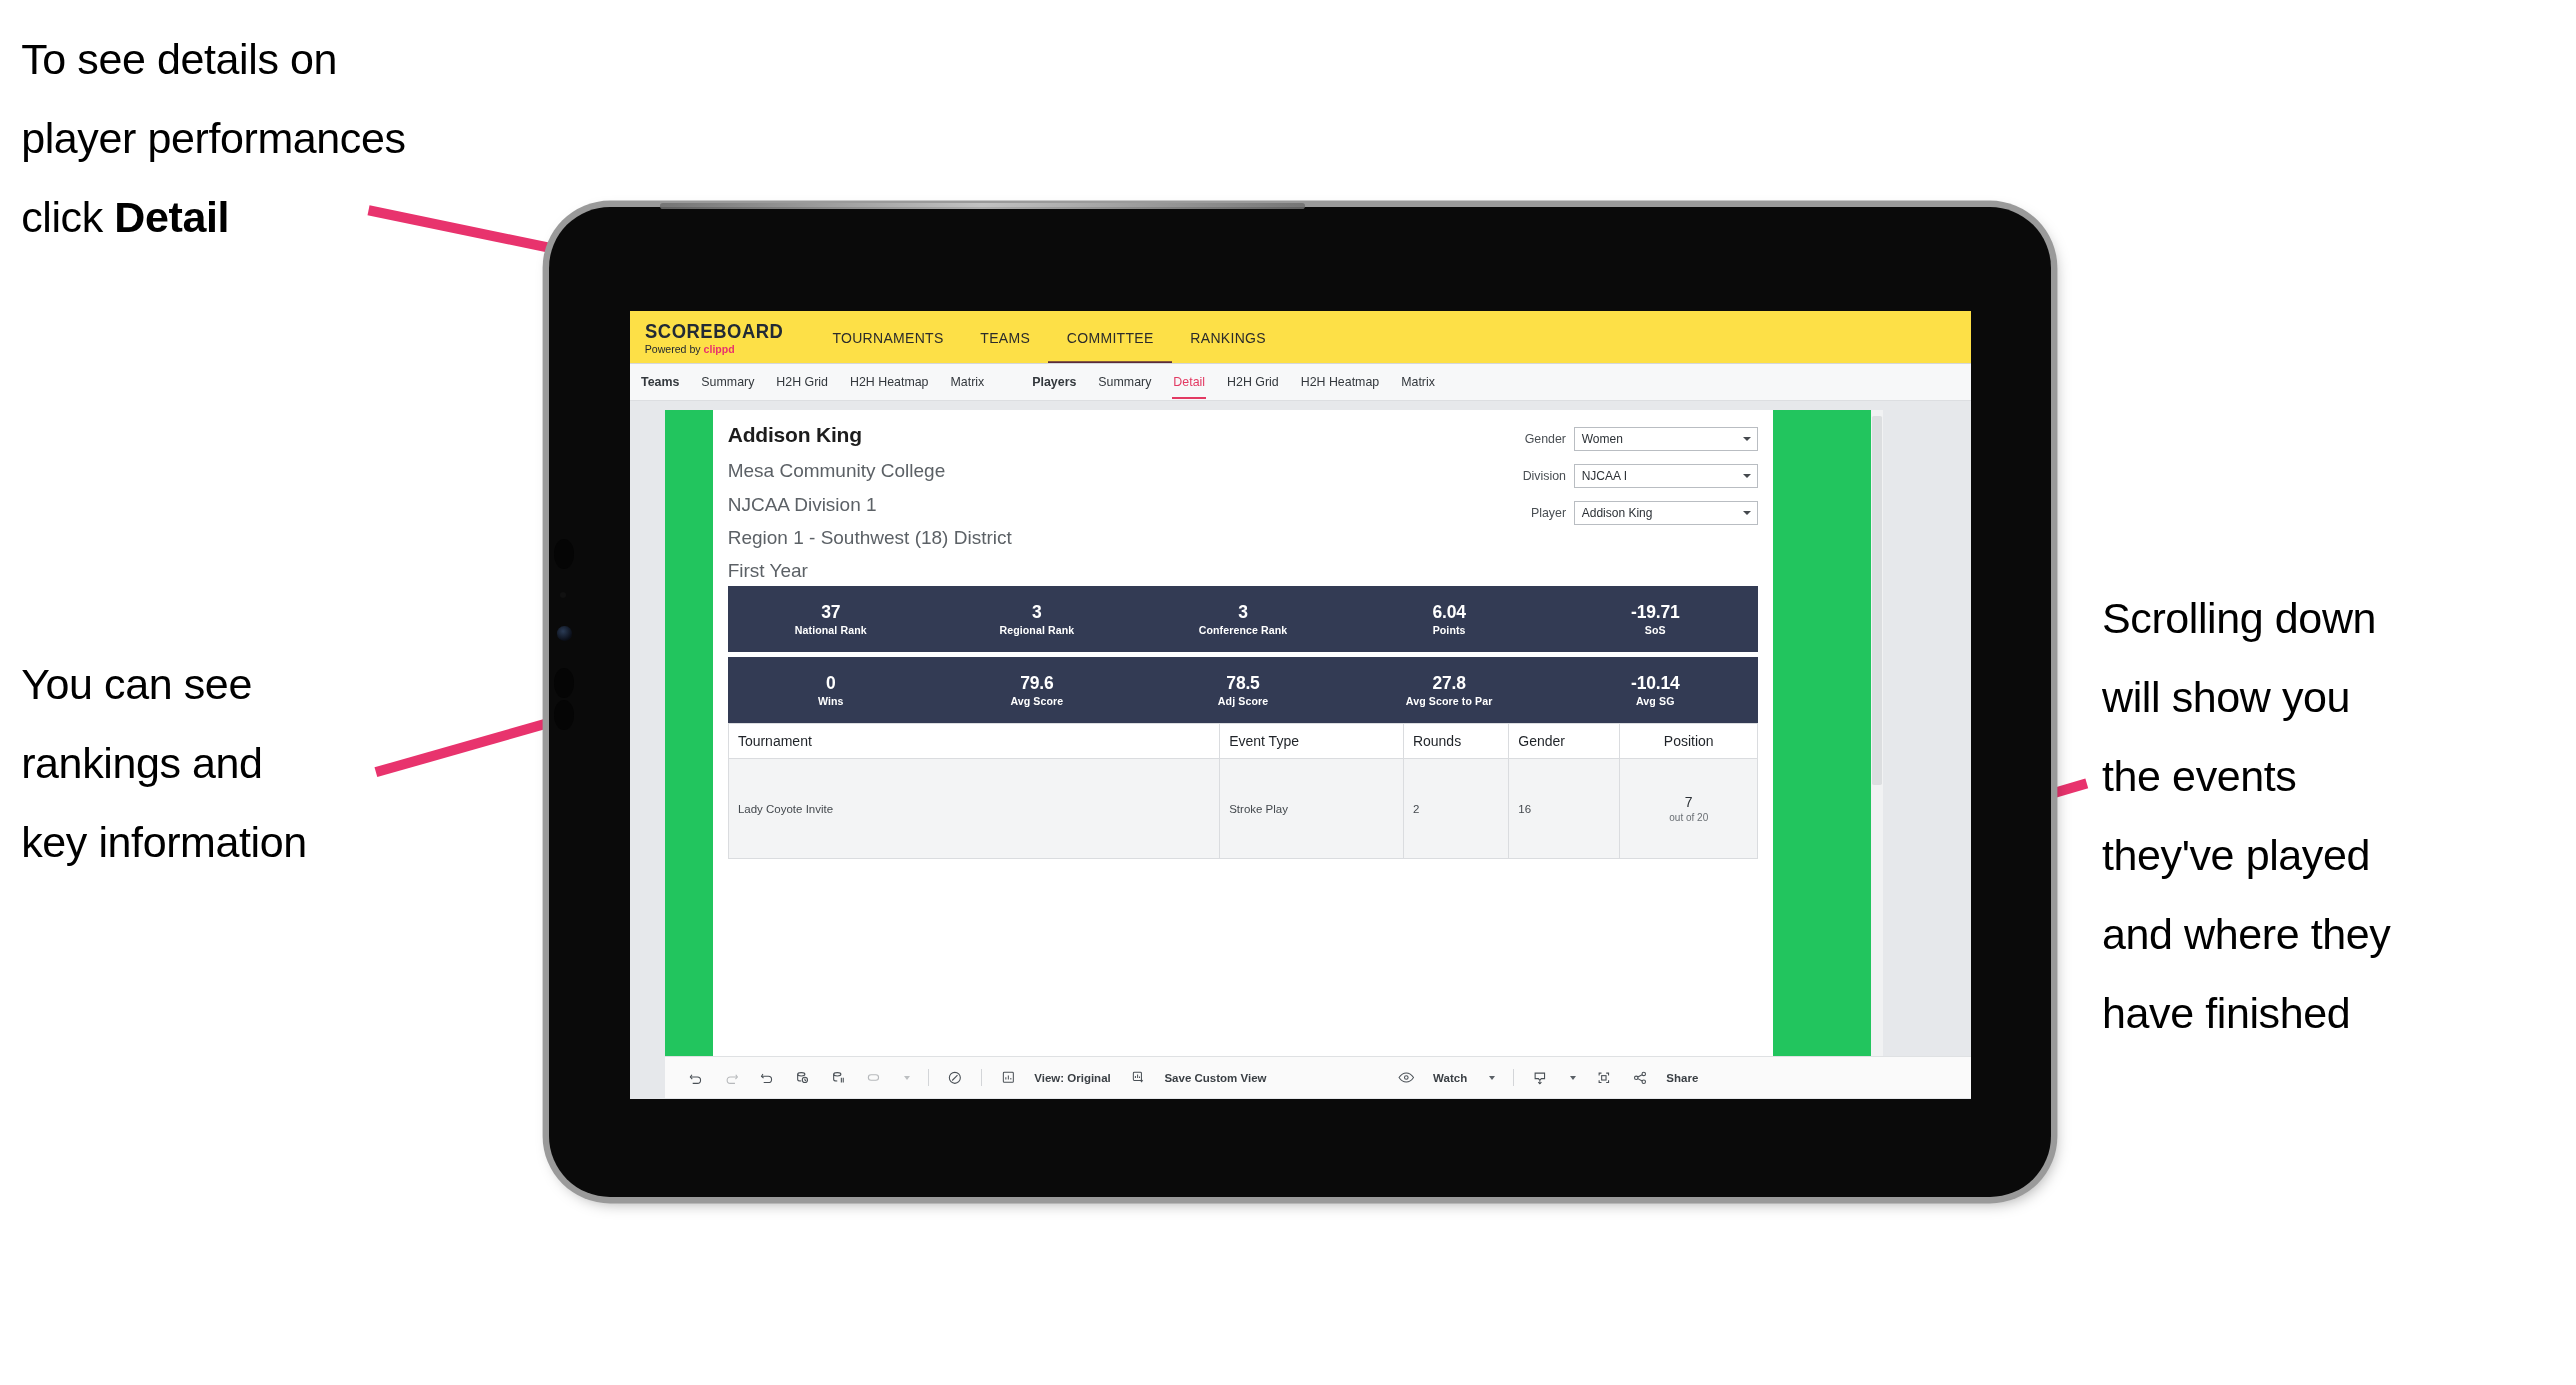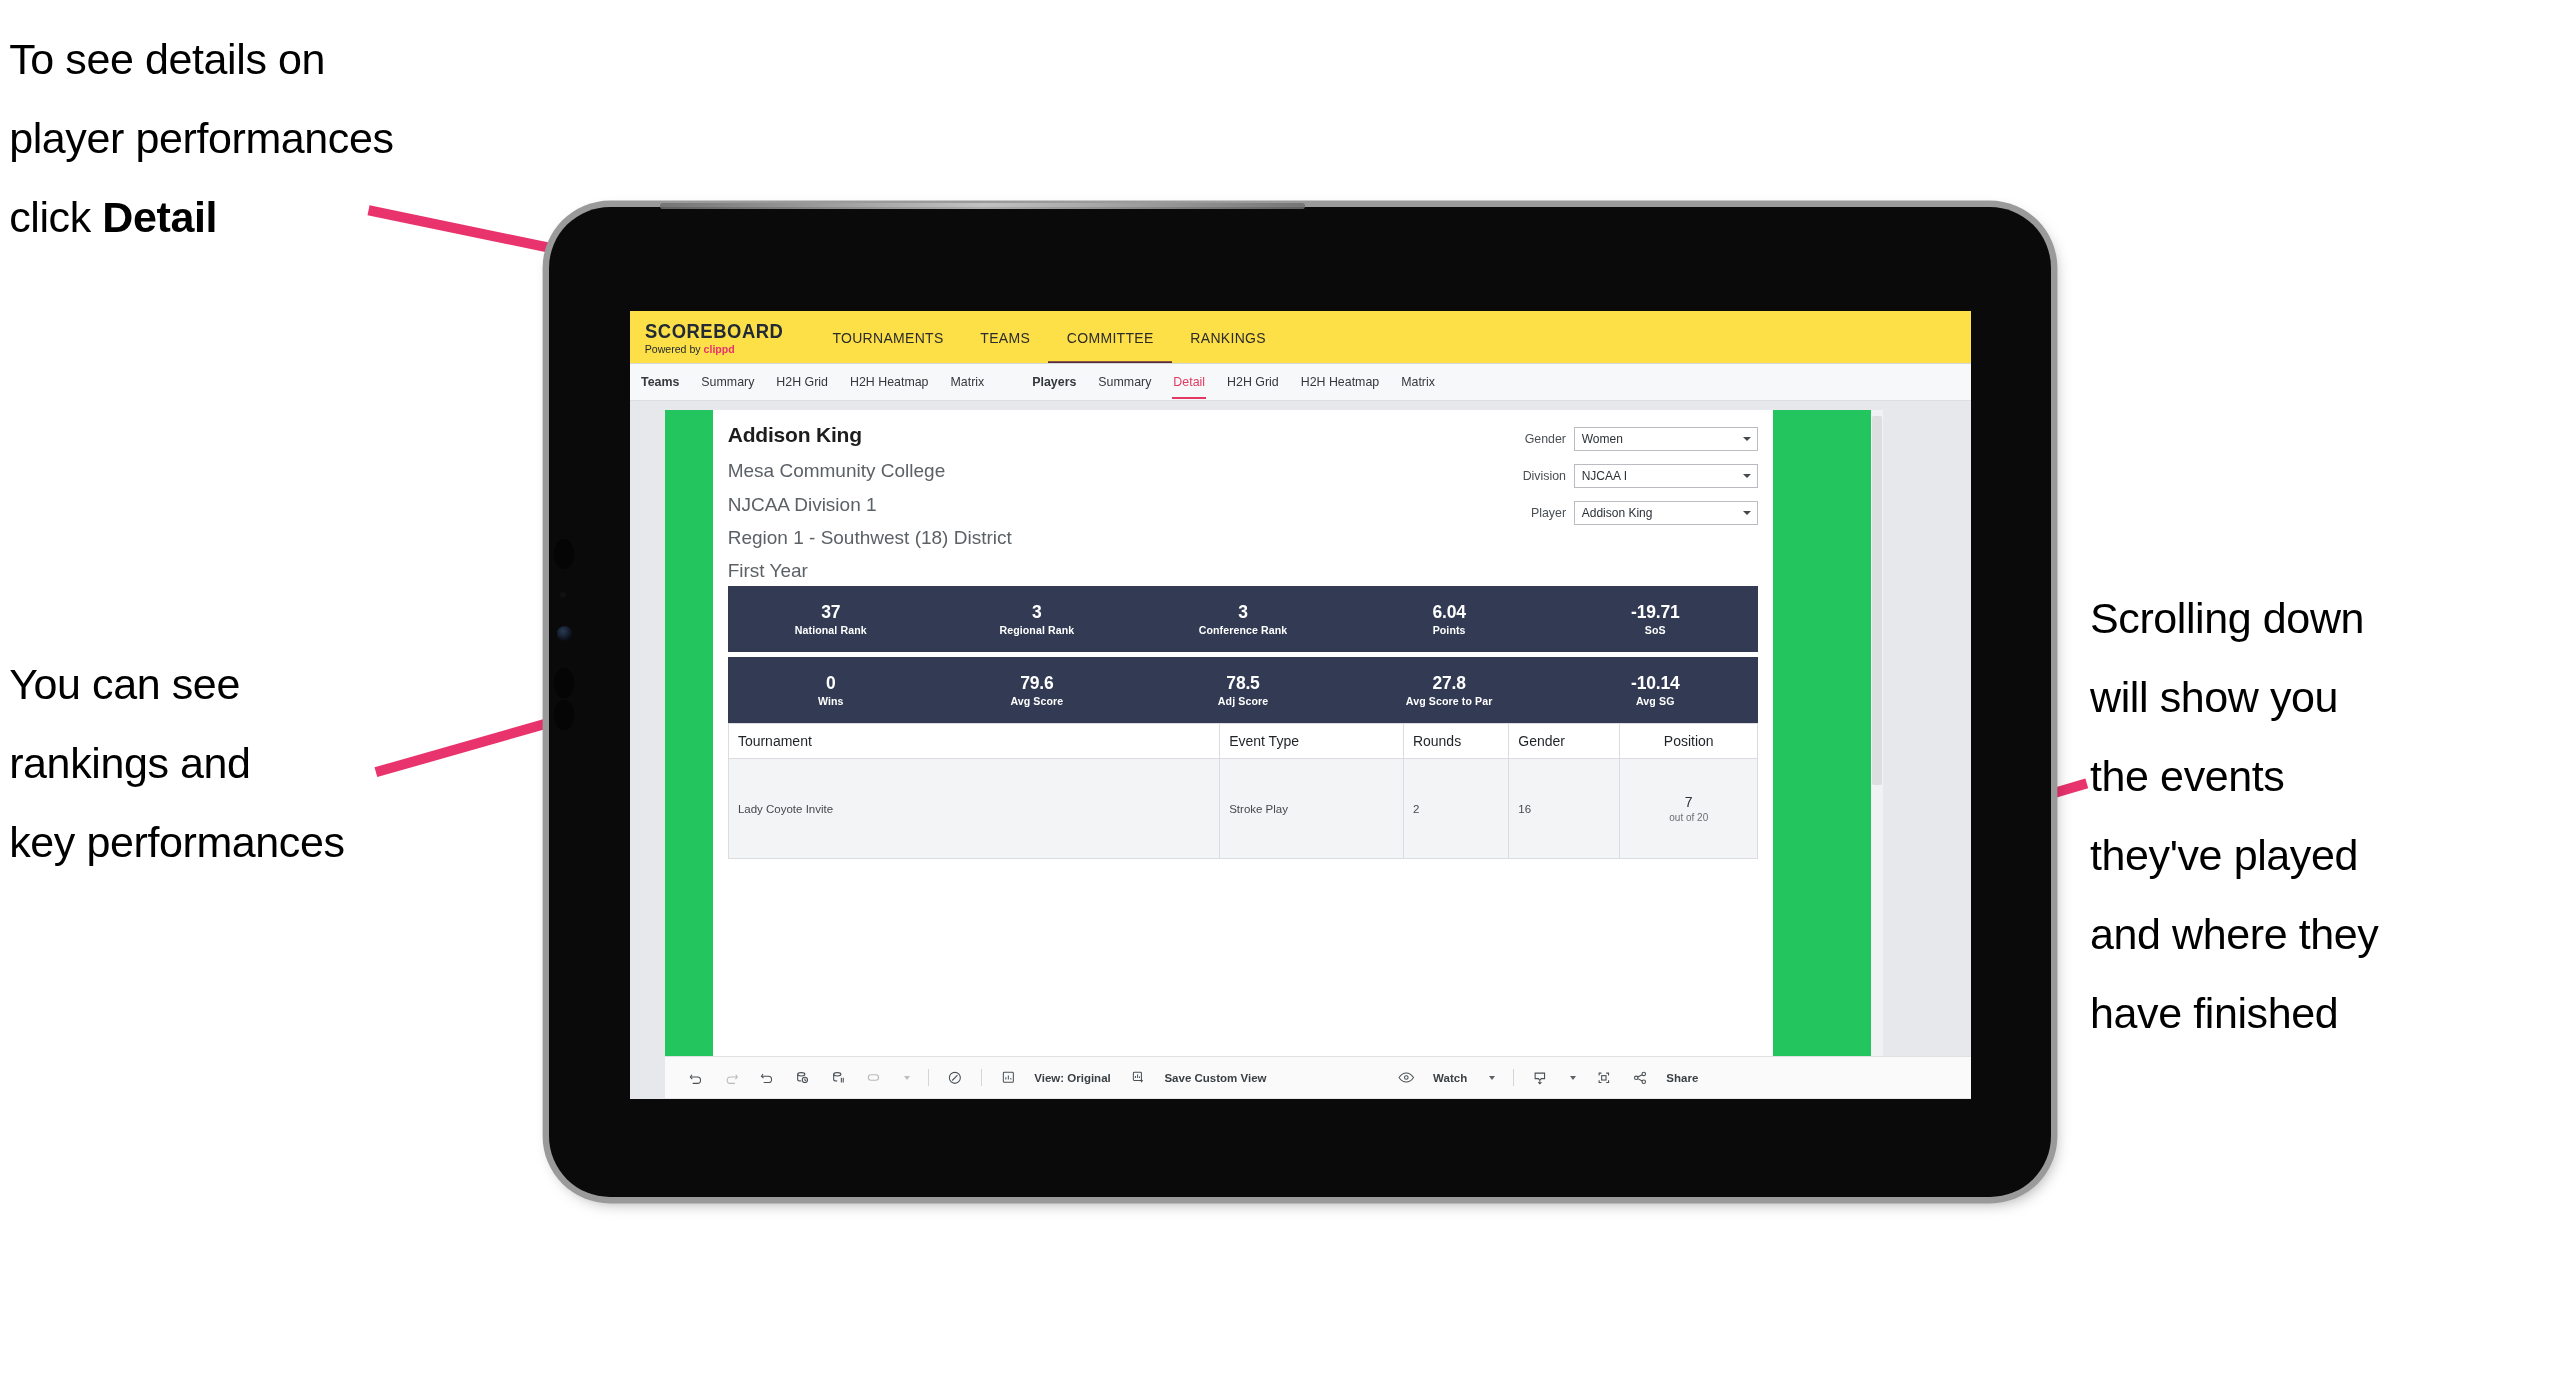"To see details on" .annot { margin-left: none -> 12px }
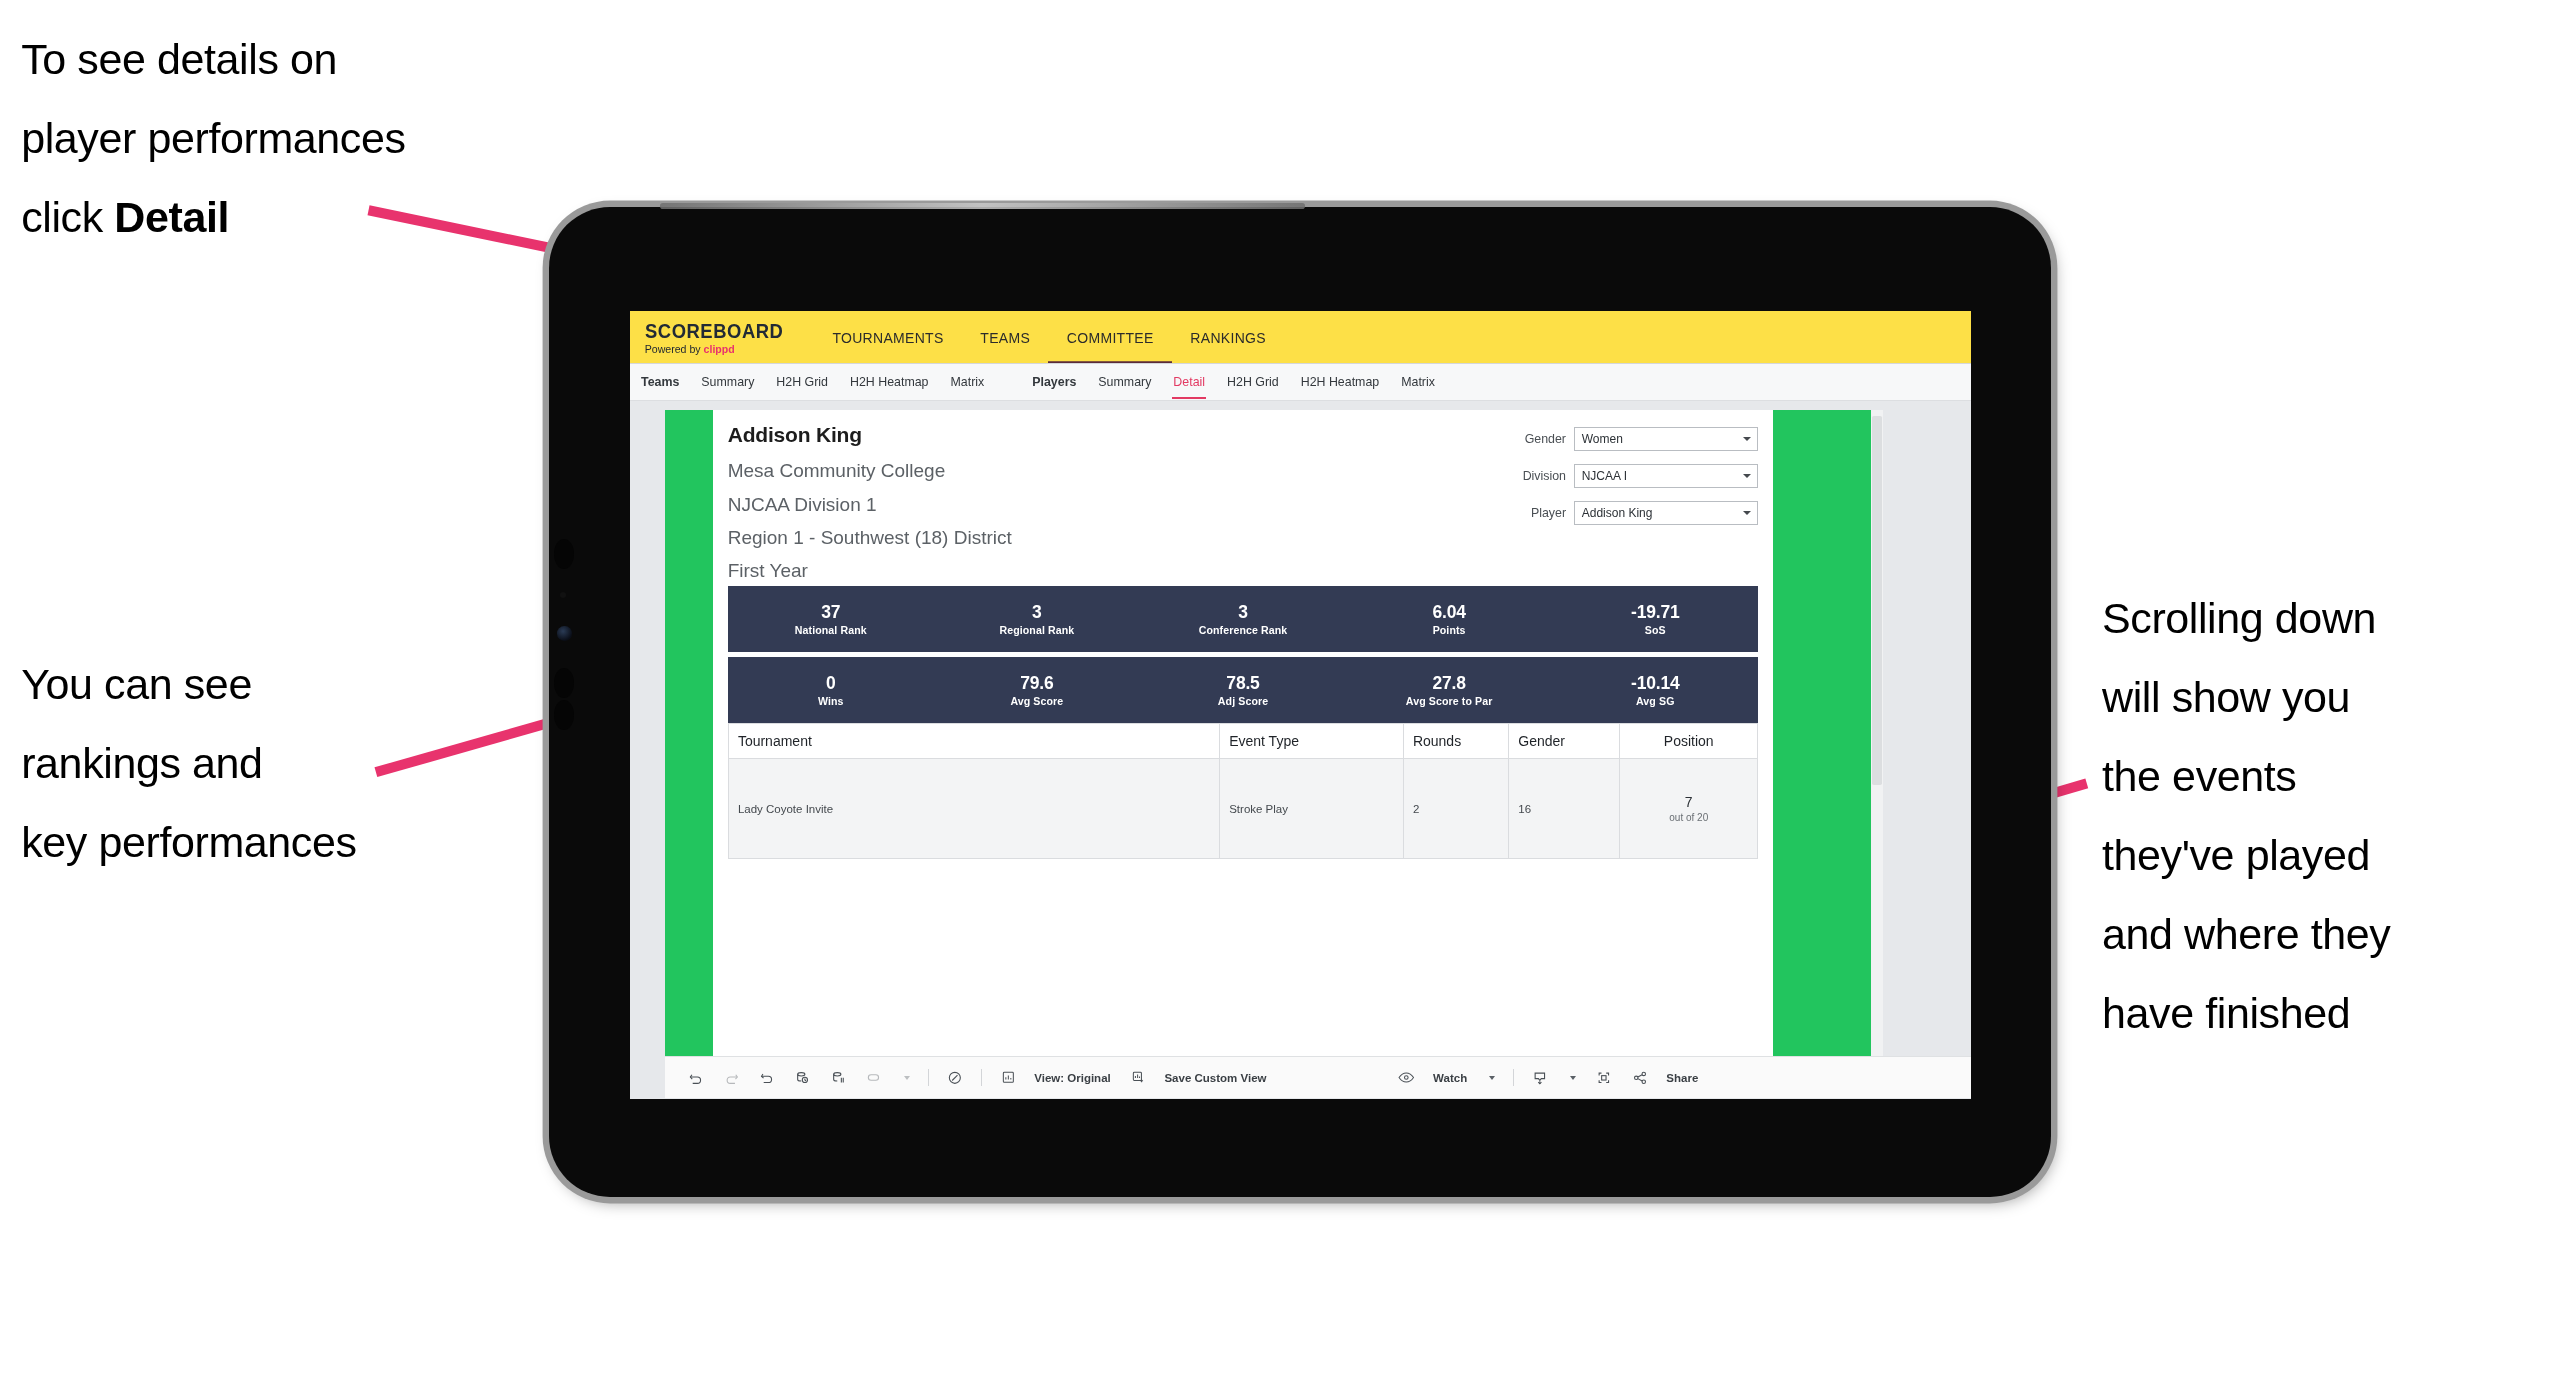"You can see" div.annot { text: performances -> information }
